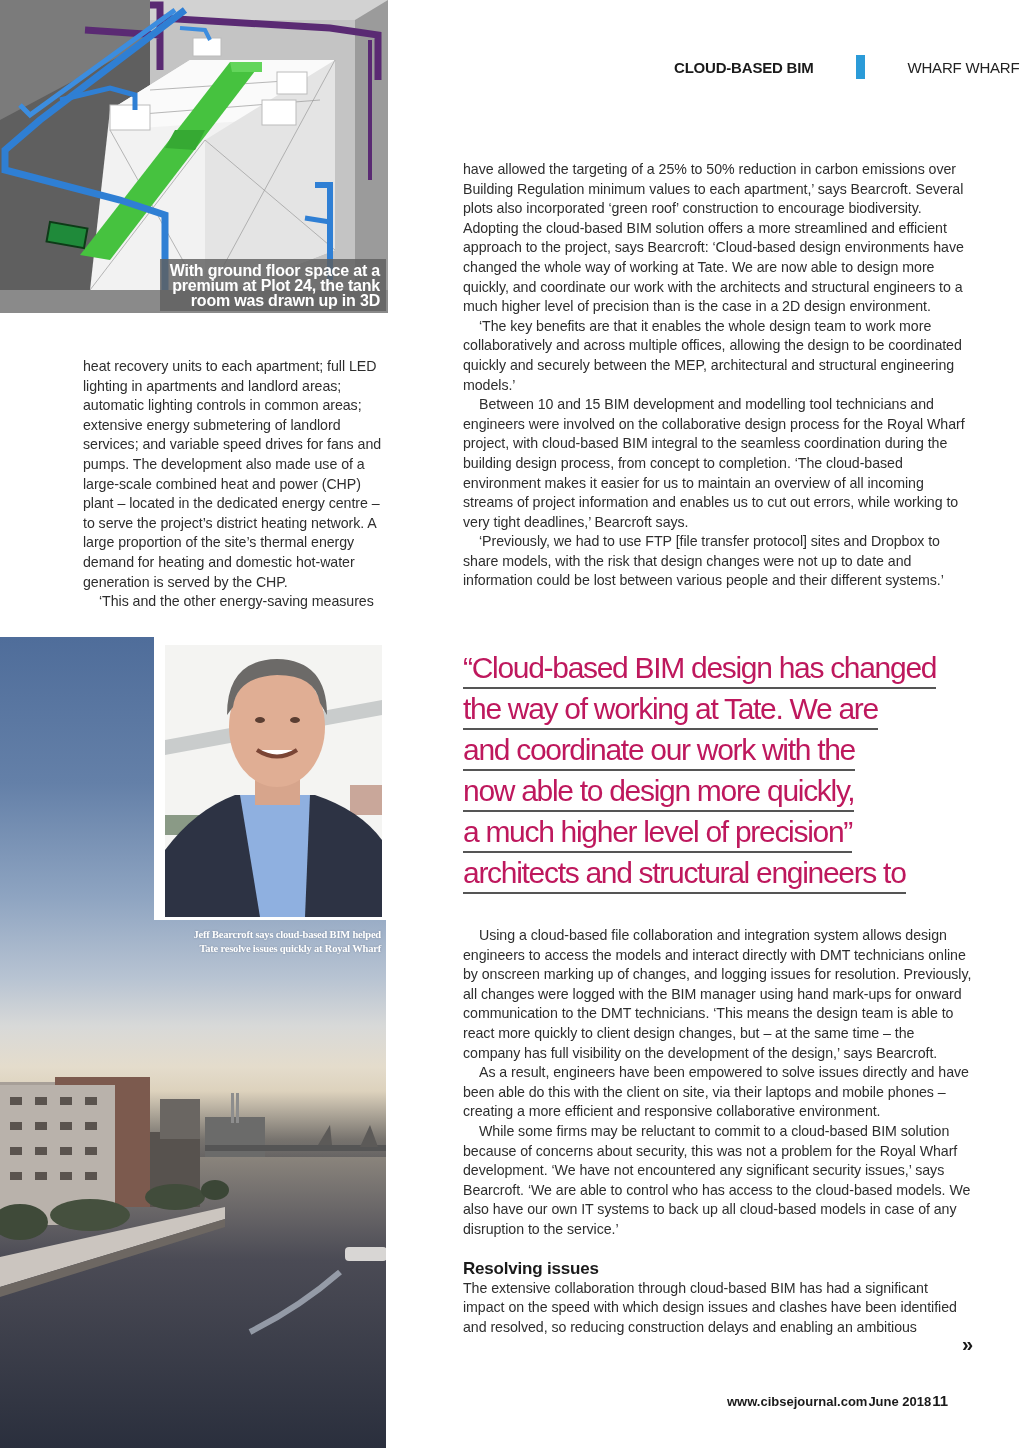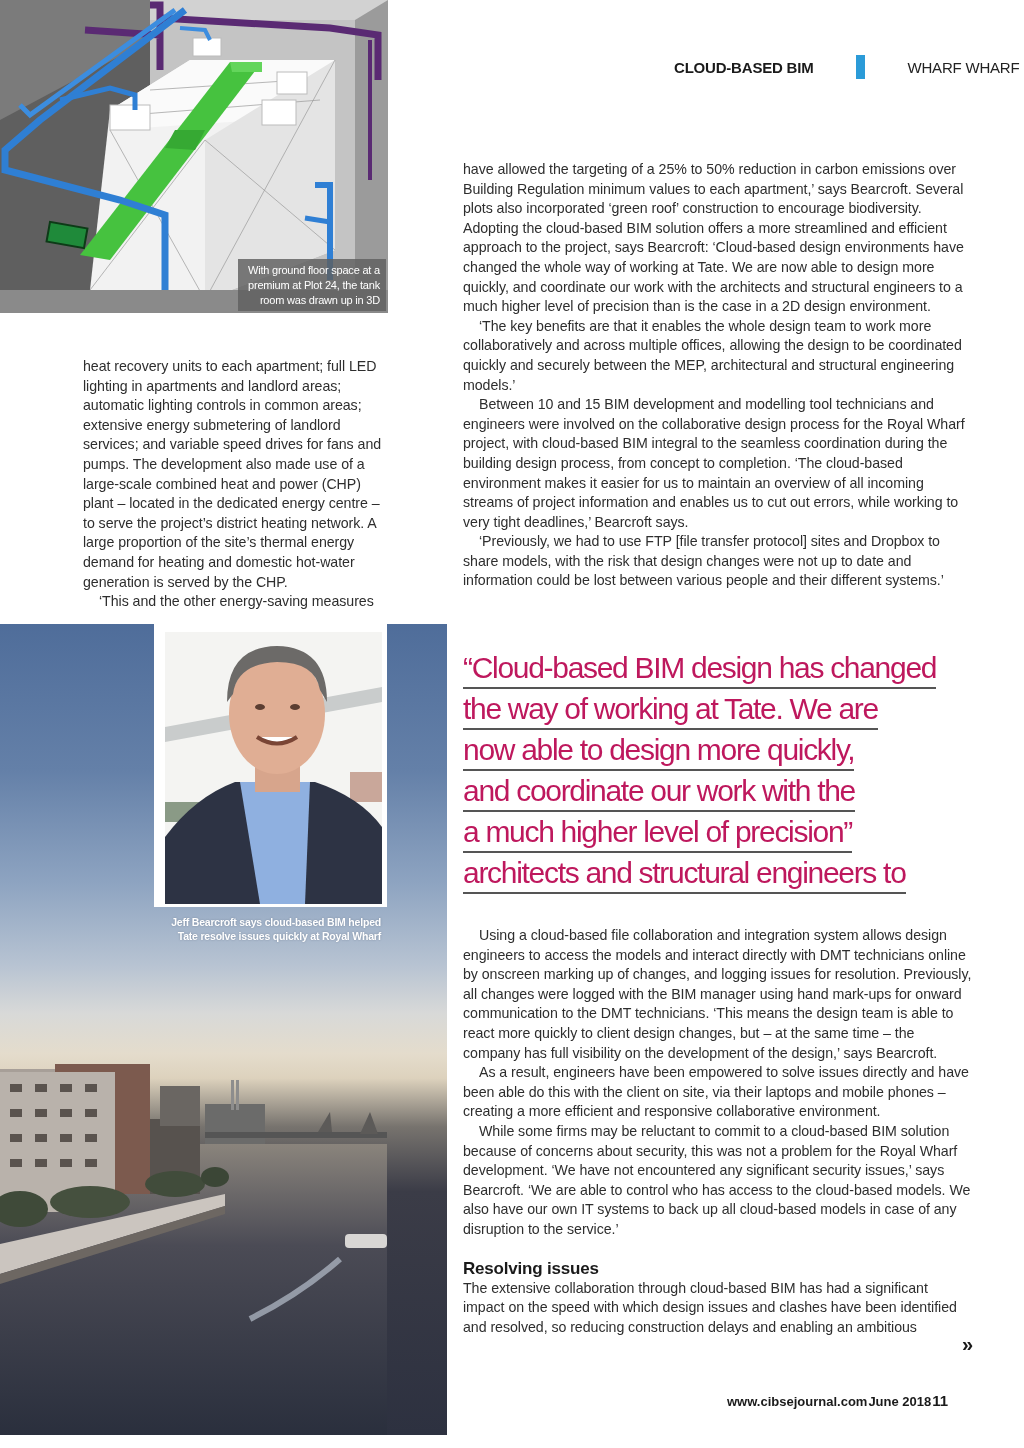"With ground floor space at" .caption-box { font-size: 11px -> 16px; font-weight: normal -> bold }
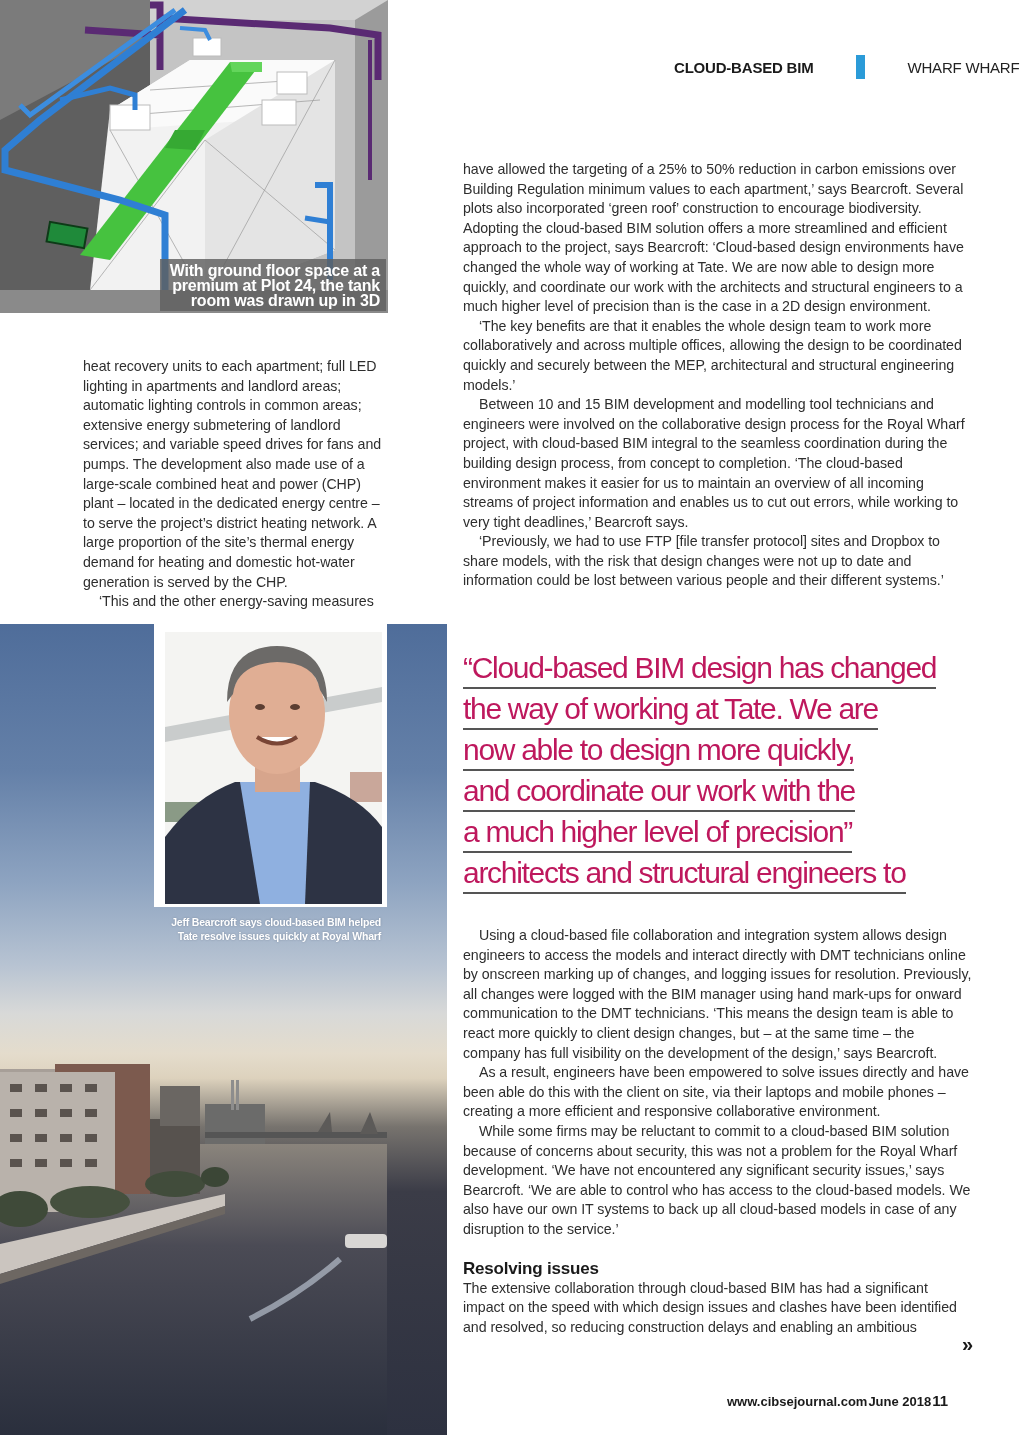"now able to design more" span.qline { order: before "and coordinate our work with" -> after "and coordinate our work with" }
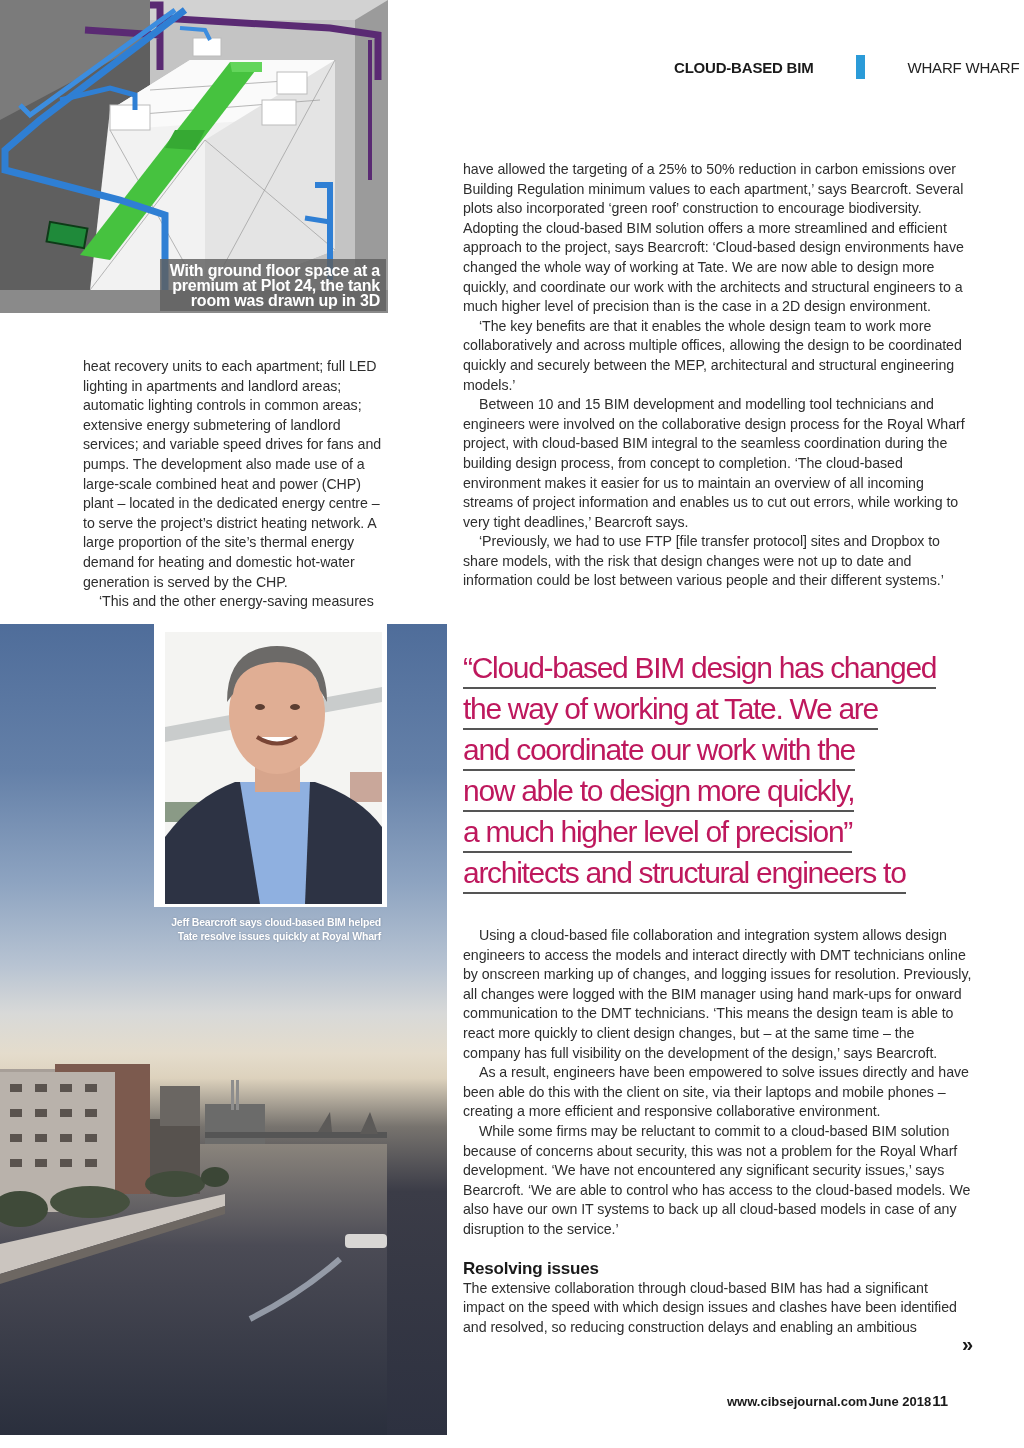"Jeff Bearcroft says cloud-based BIM" .sky-image { font-family: none -> Liberation Serif, serif; top: 624px -> 637px; width: 447px -> 386px }
